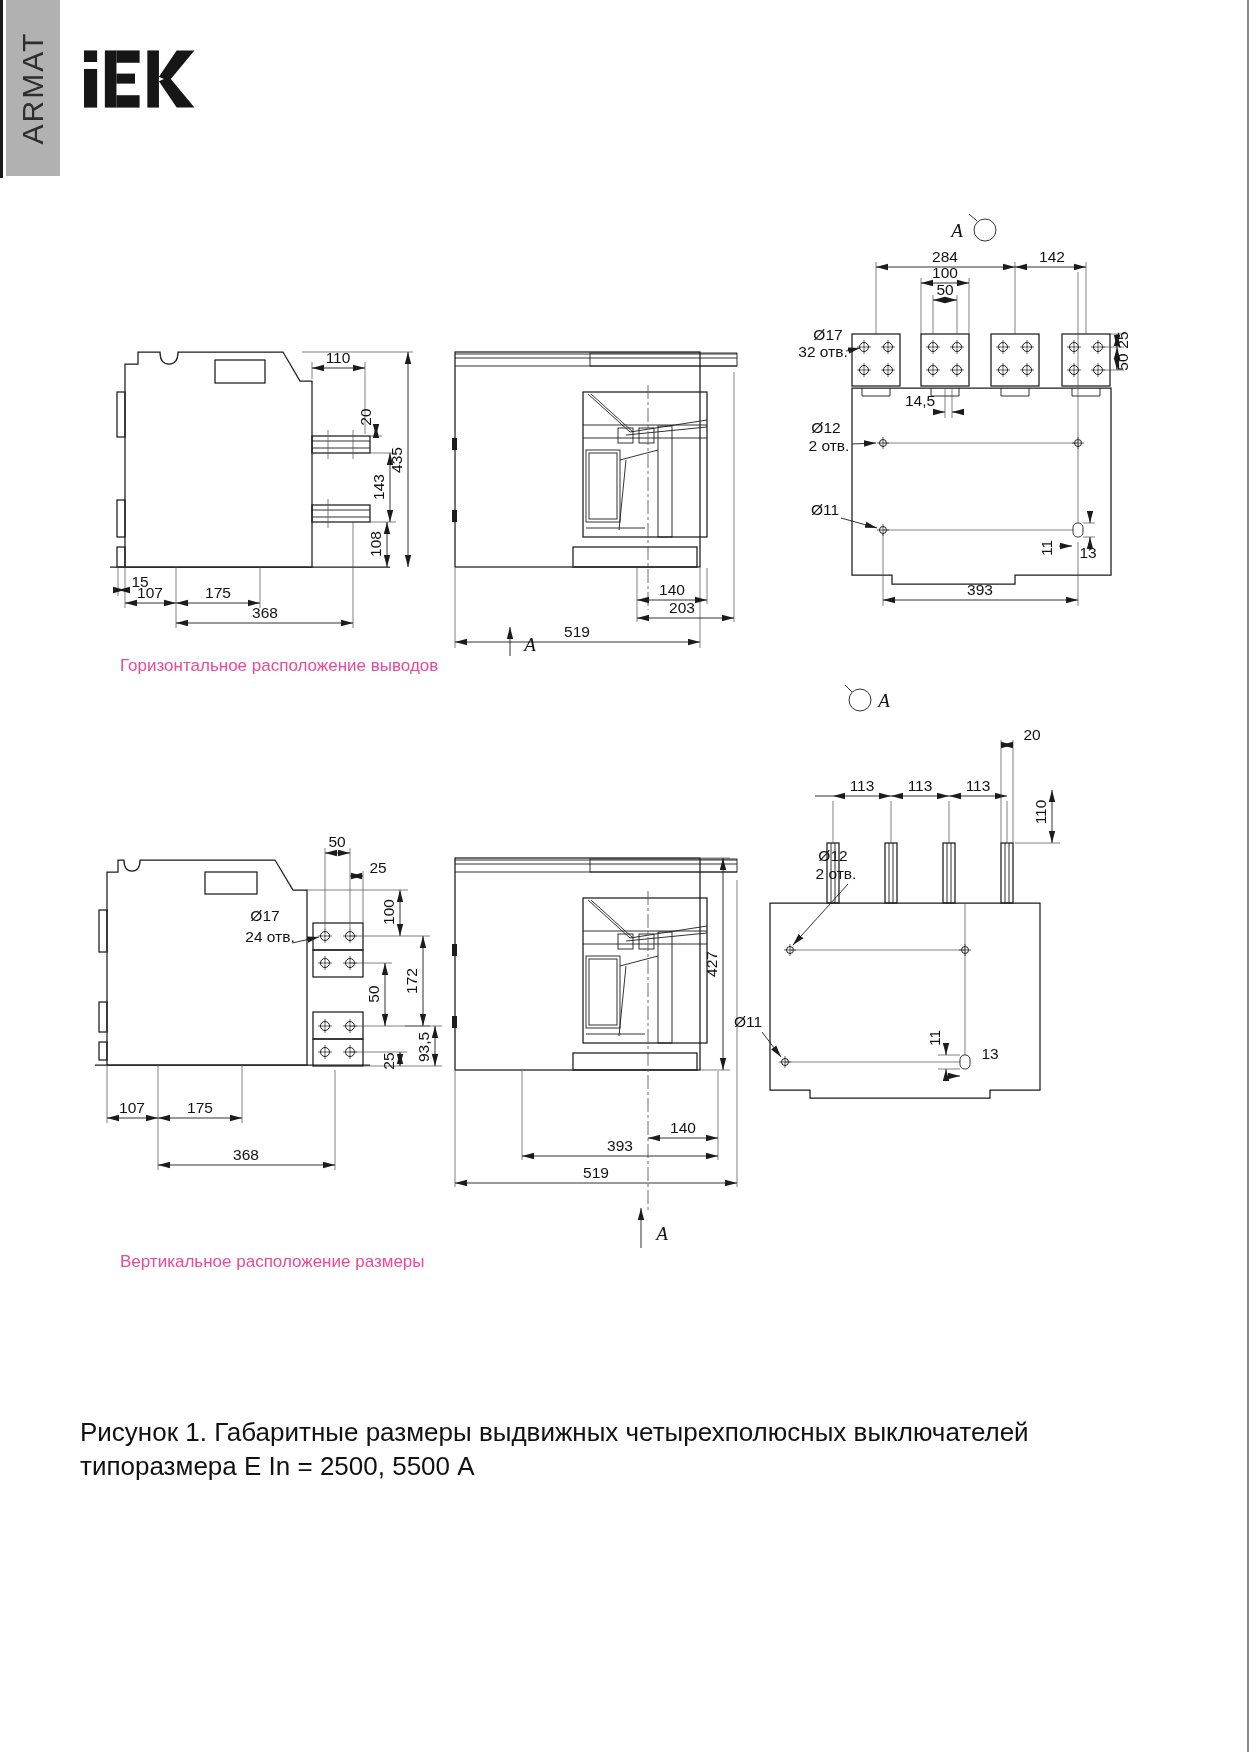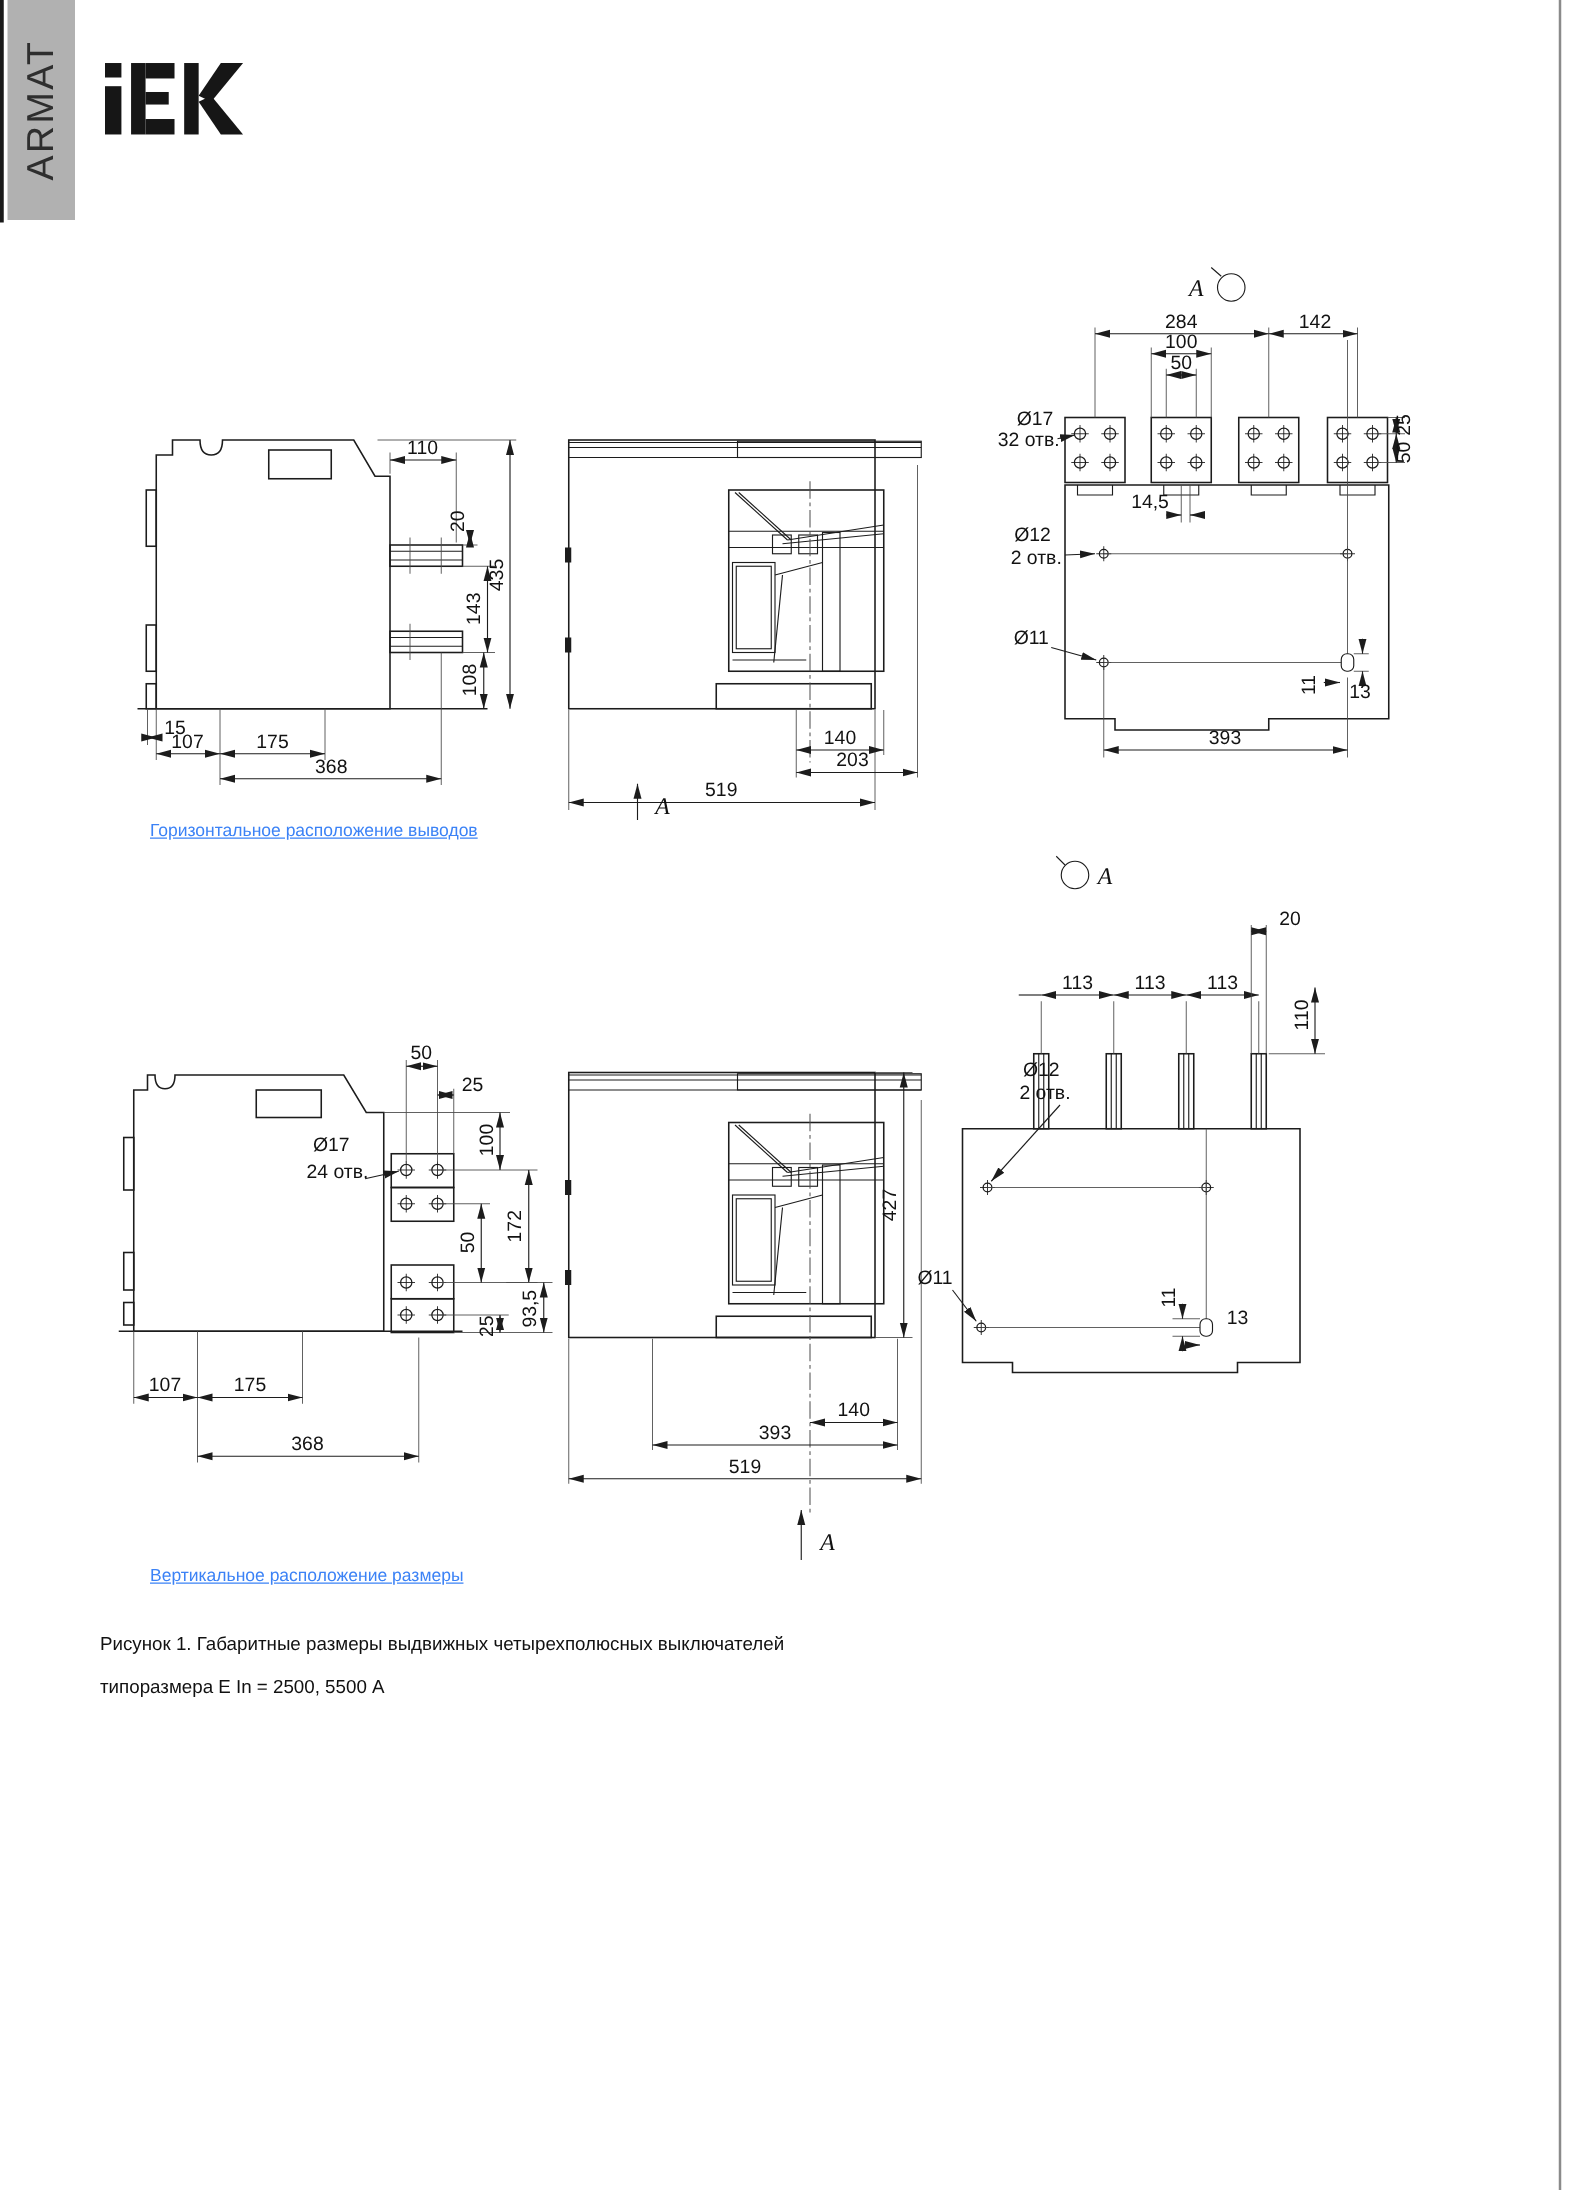"Горизонтальное расположение выводов" .caption { color: #3b82f6 -> #ec4899; font-size: 14px -> 17px; text-decoration: underline -> none }
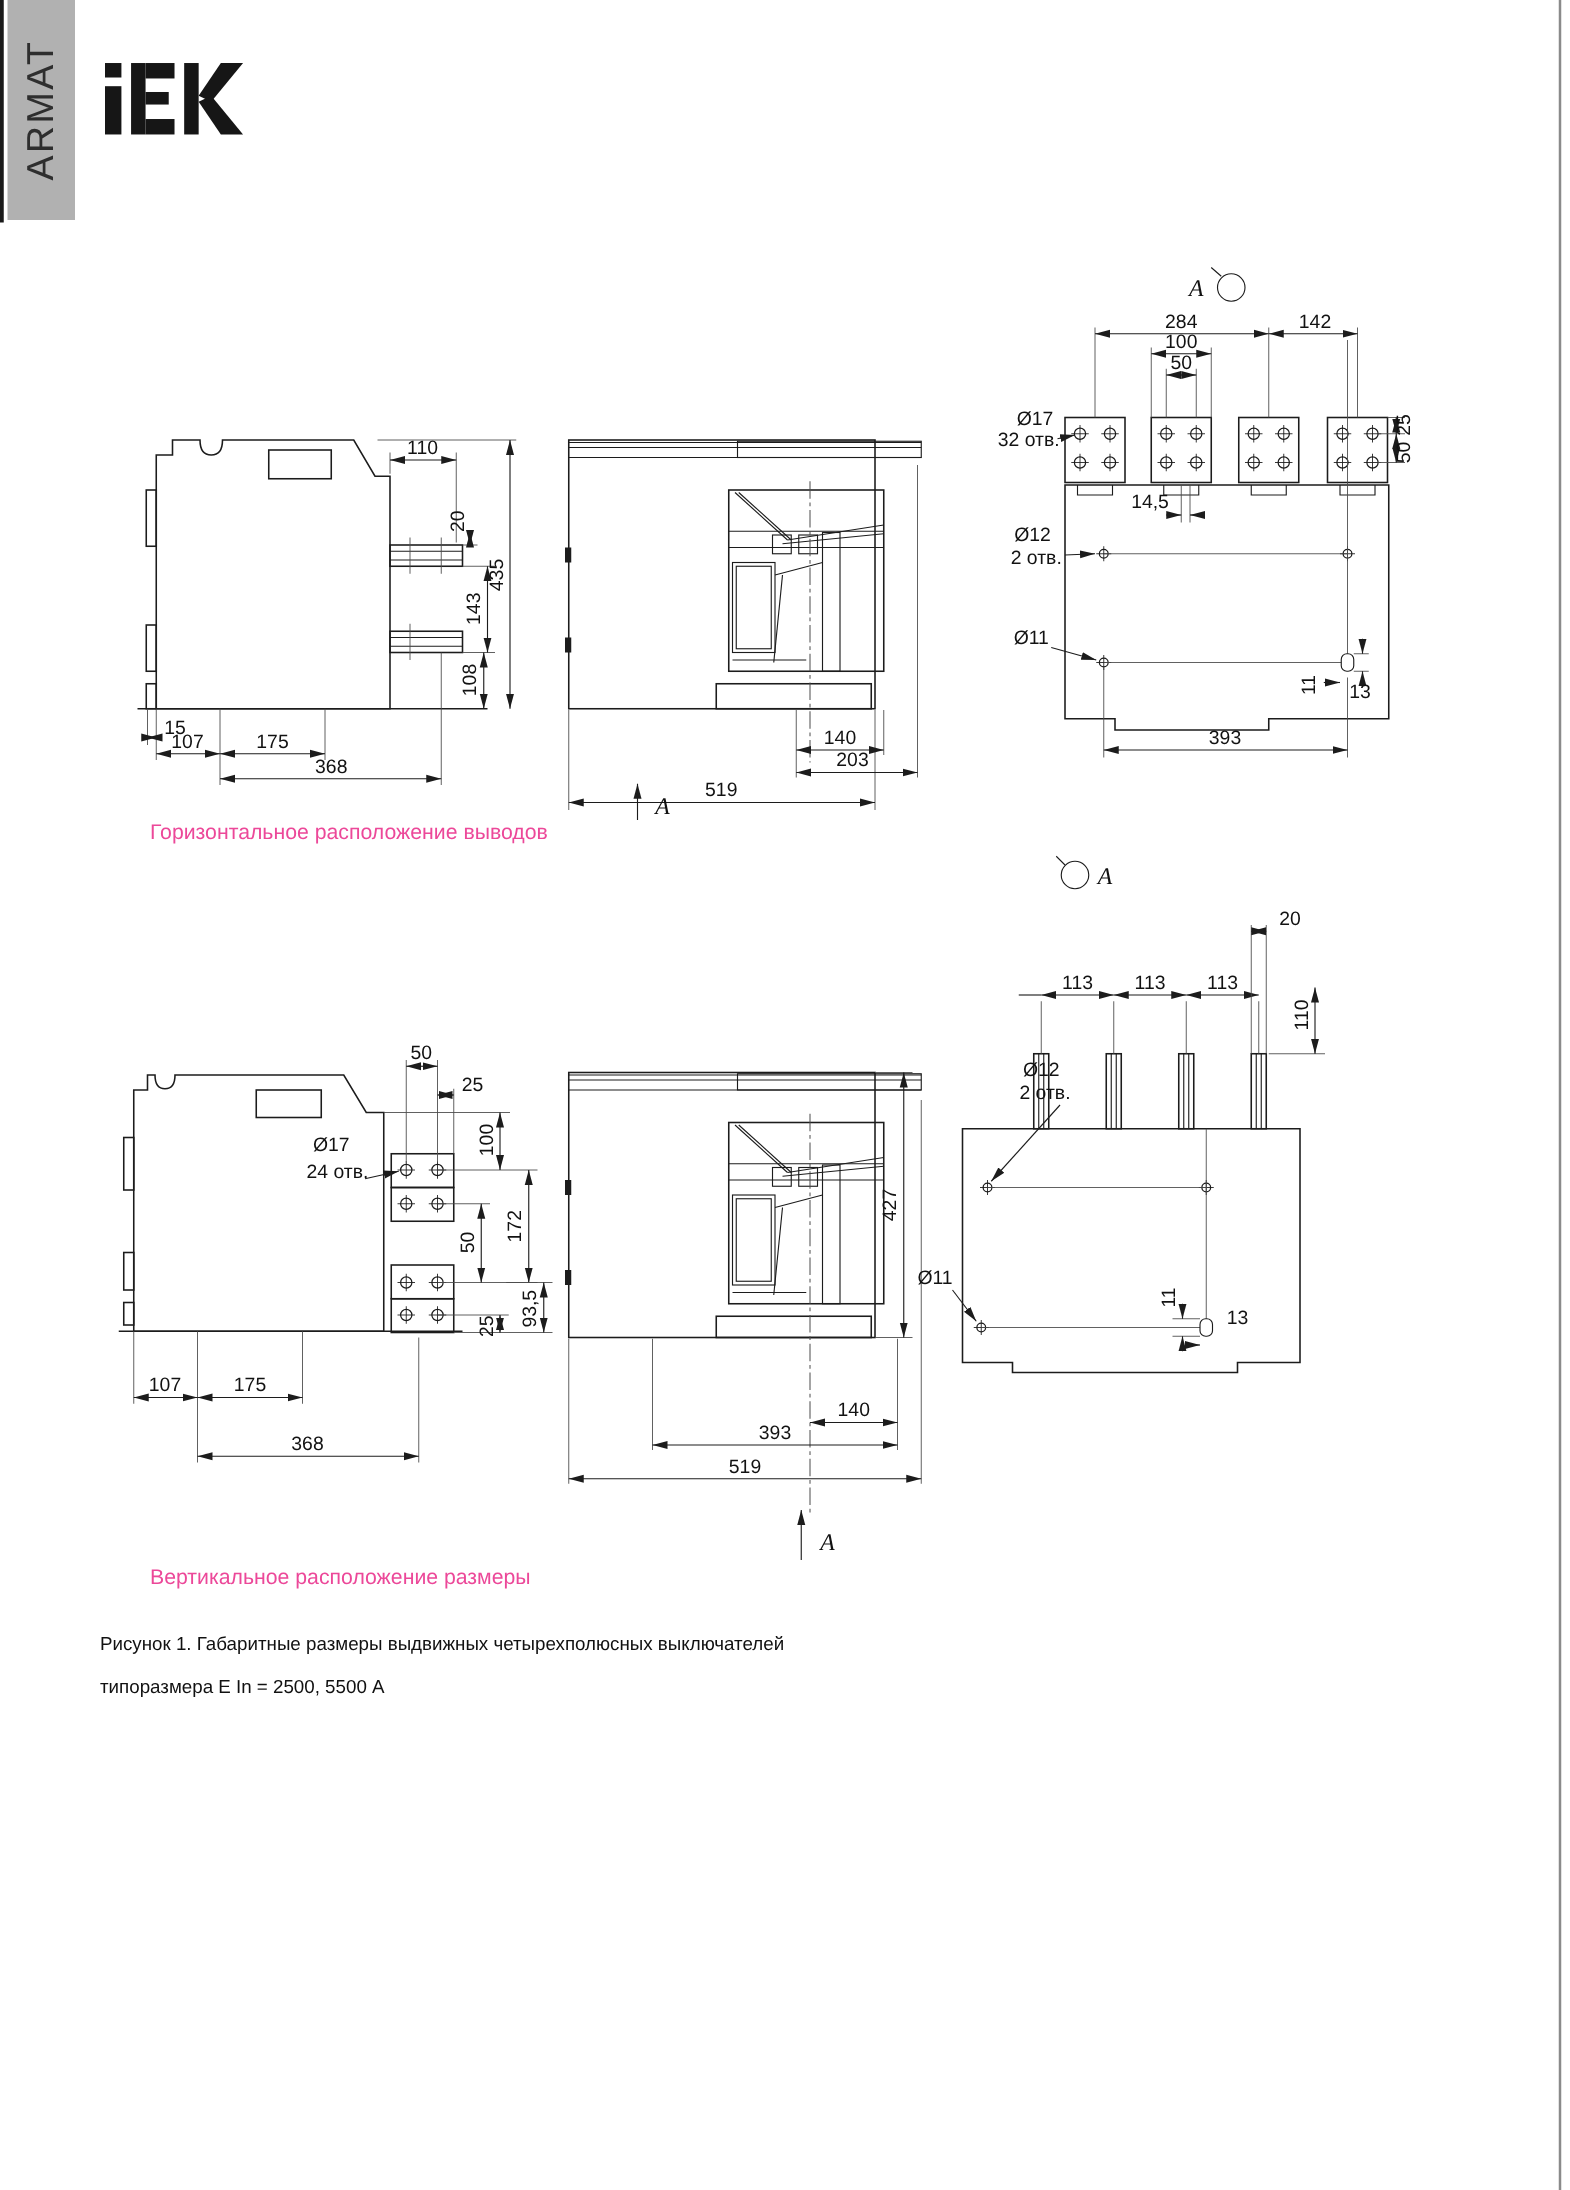"Рисунок 1. Габаритные размеры выдвижных" .figcap { font-size: 15px -> 26px; top: 1299px -> 1415px }
